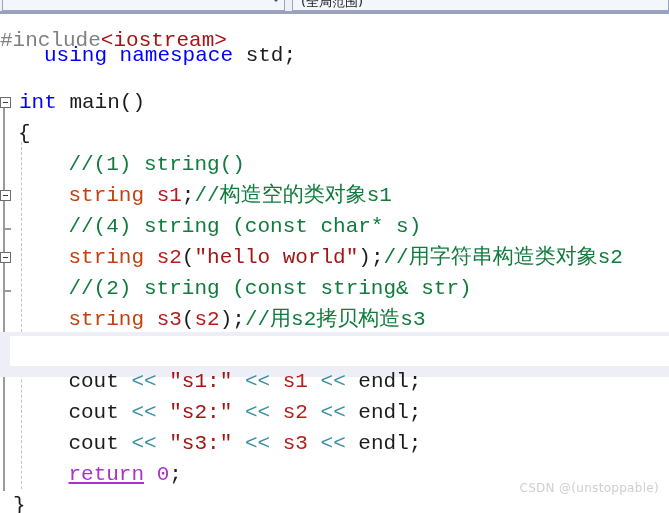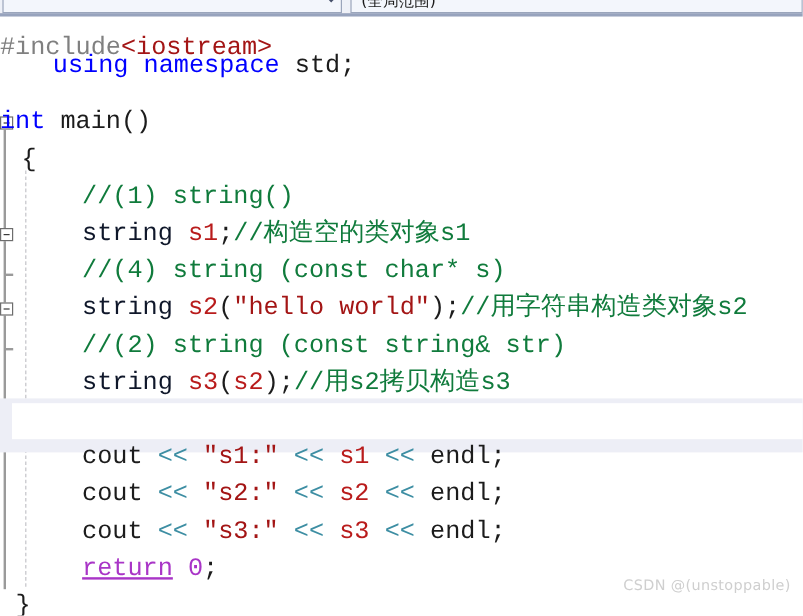"int main()" div.code-line { margin-left: none -> 19px }
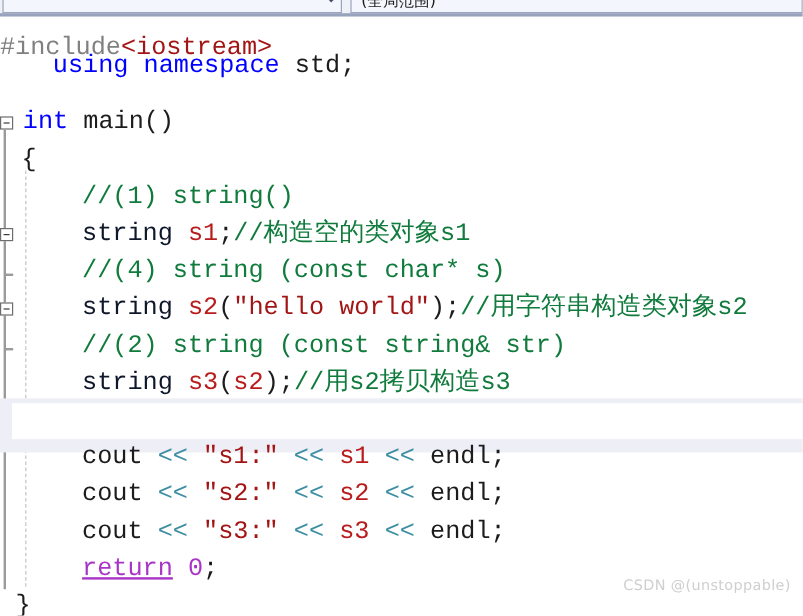"string" .tok-type { color: #0f172a -> #c2410c }
